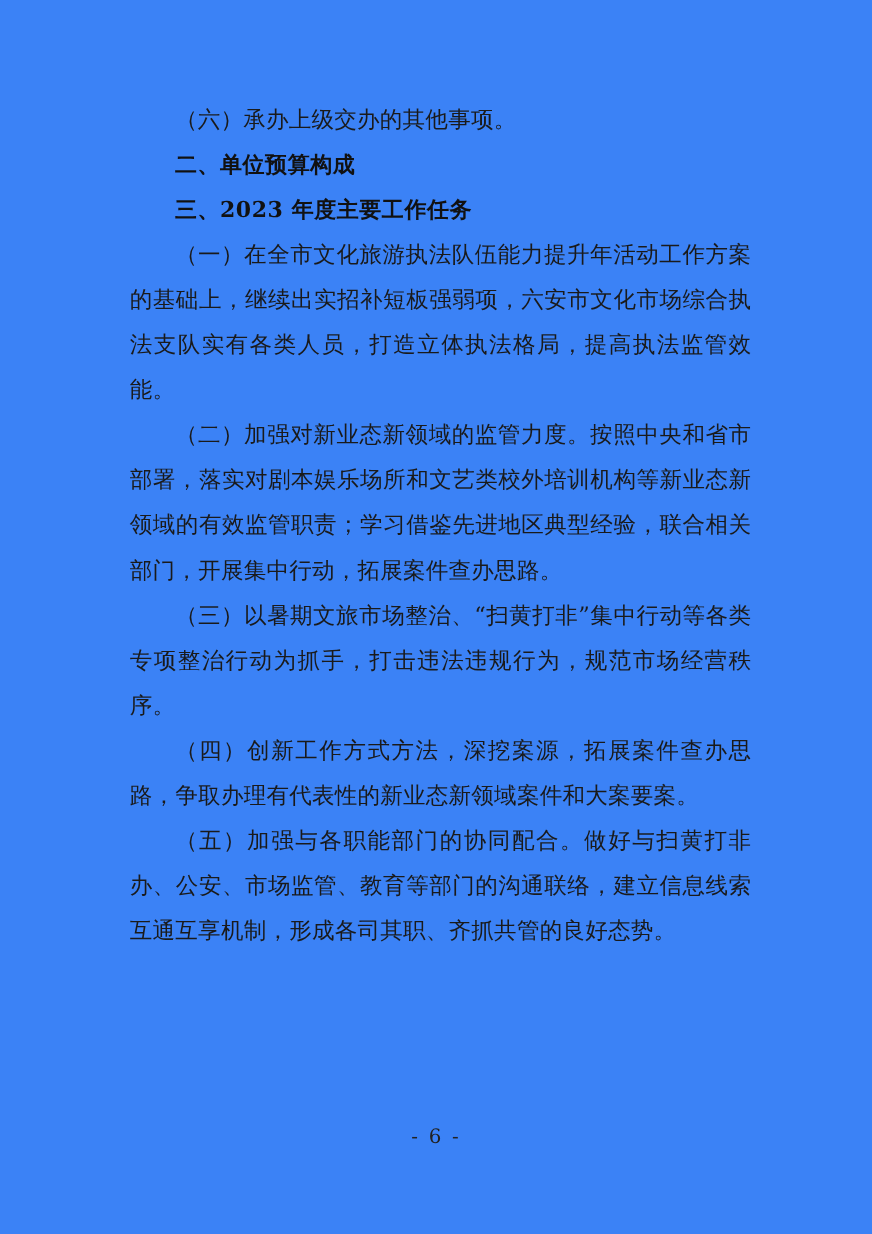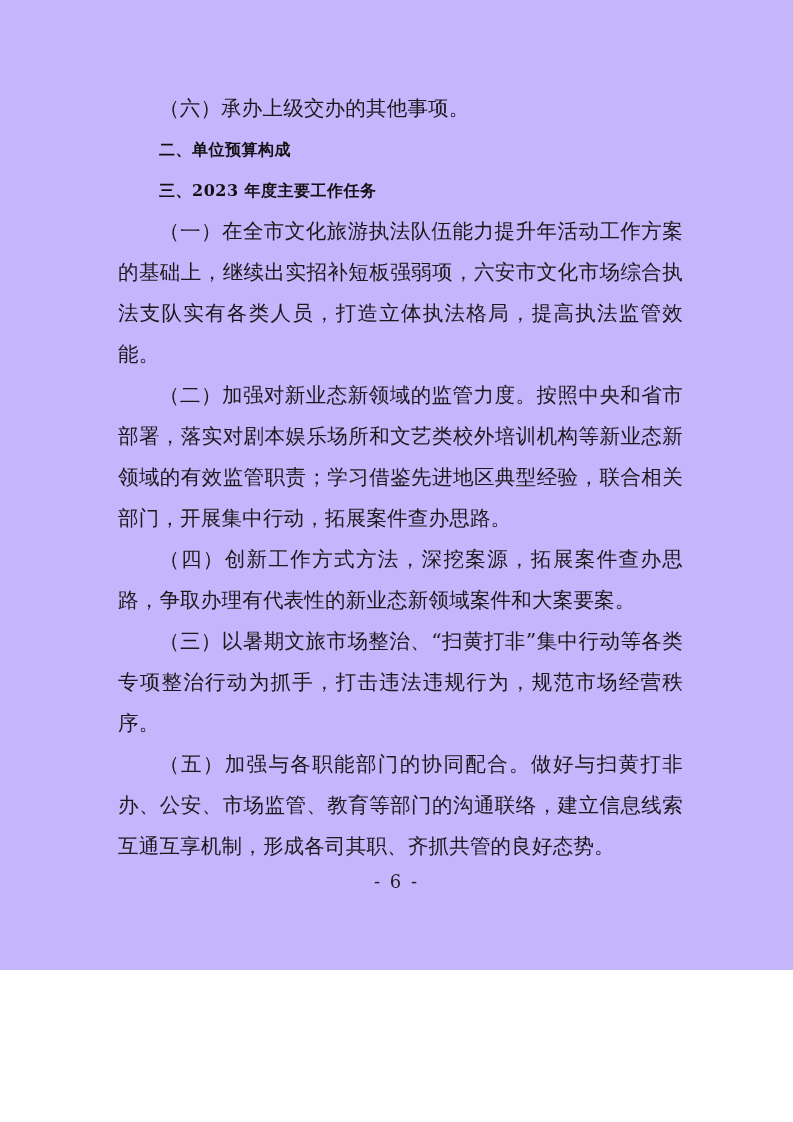"（六）承办上级交办的其他事项。" .page { background: #c4b5fd -> #3b82f6; height: 970px -> 1122px }
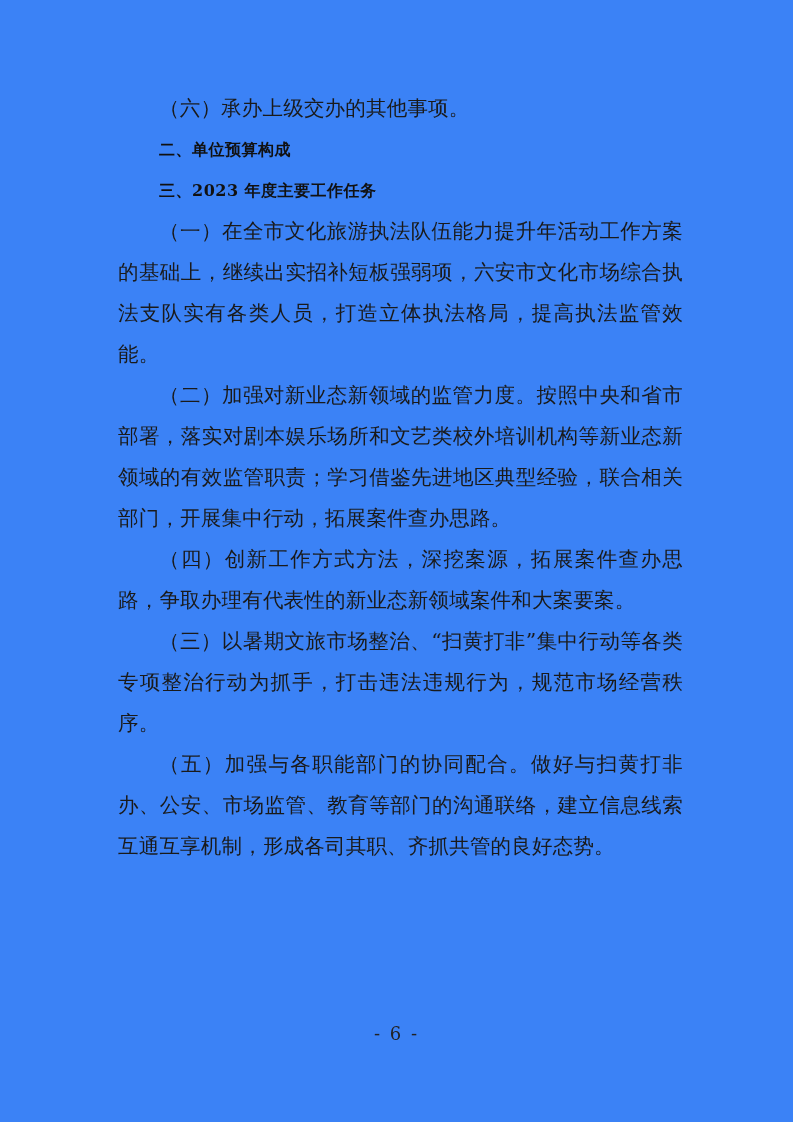"二、单位预算构成" .heading { font-size: 16px -> 20px }
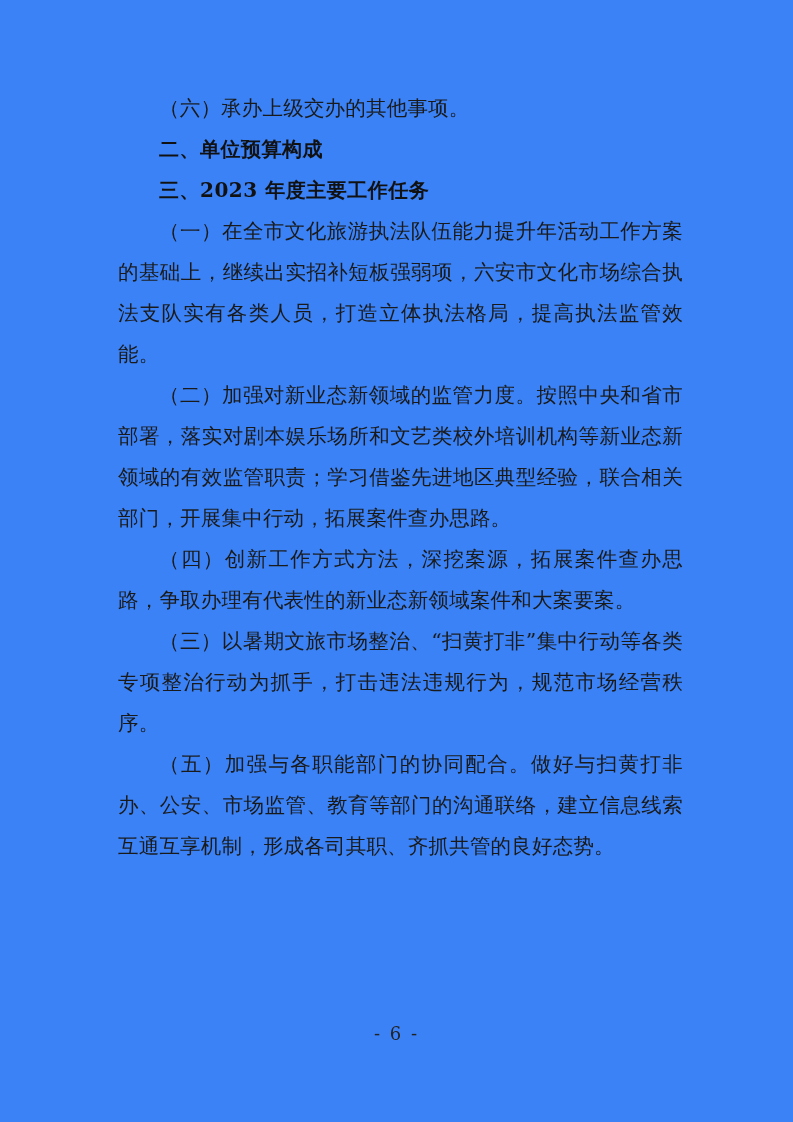"（四）创新工作方式方法，深挖案源，拓展案件查办思路，争取办理有代表性的新业态新领" p.para { order: before "（三）以暑期文旅市场整治、“扫黄打非”集中行动等各类专项整治行动为抓手，打击违法" -> after "（三）以暑期文旅市场整治、“扫黄打非”集中行动等各类专项整治行动为抓手，打击违法" }
